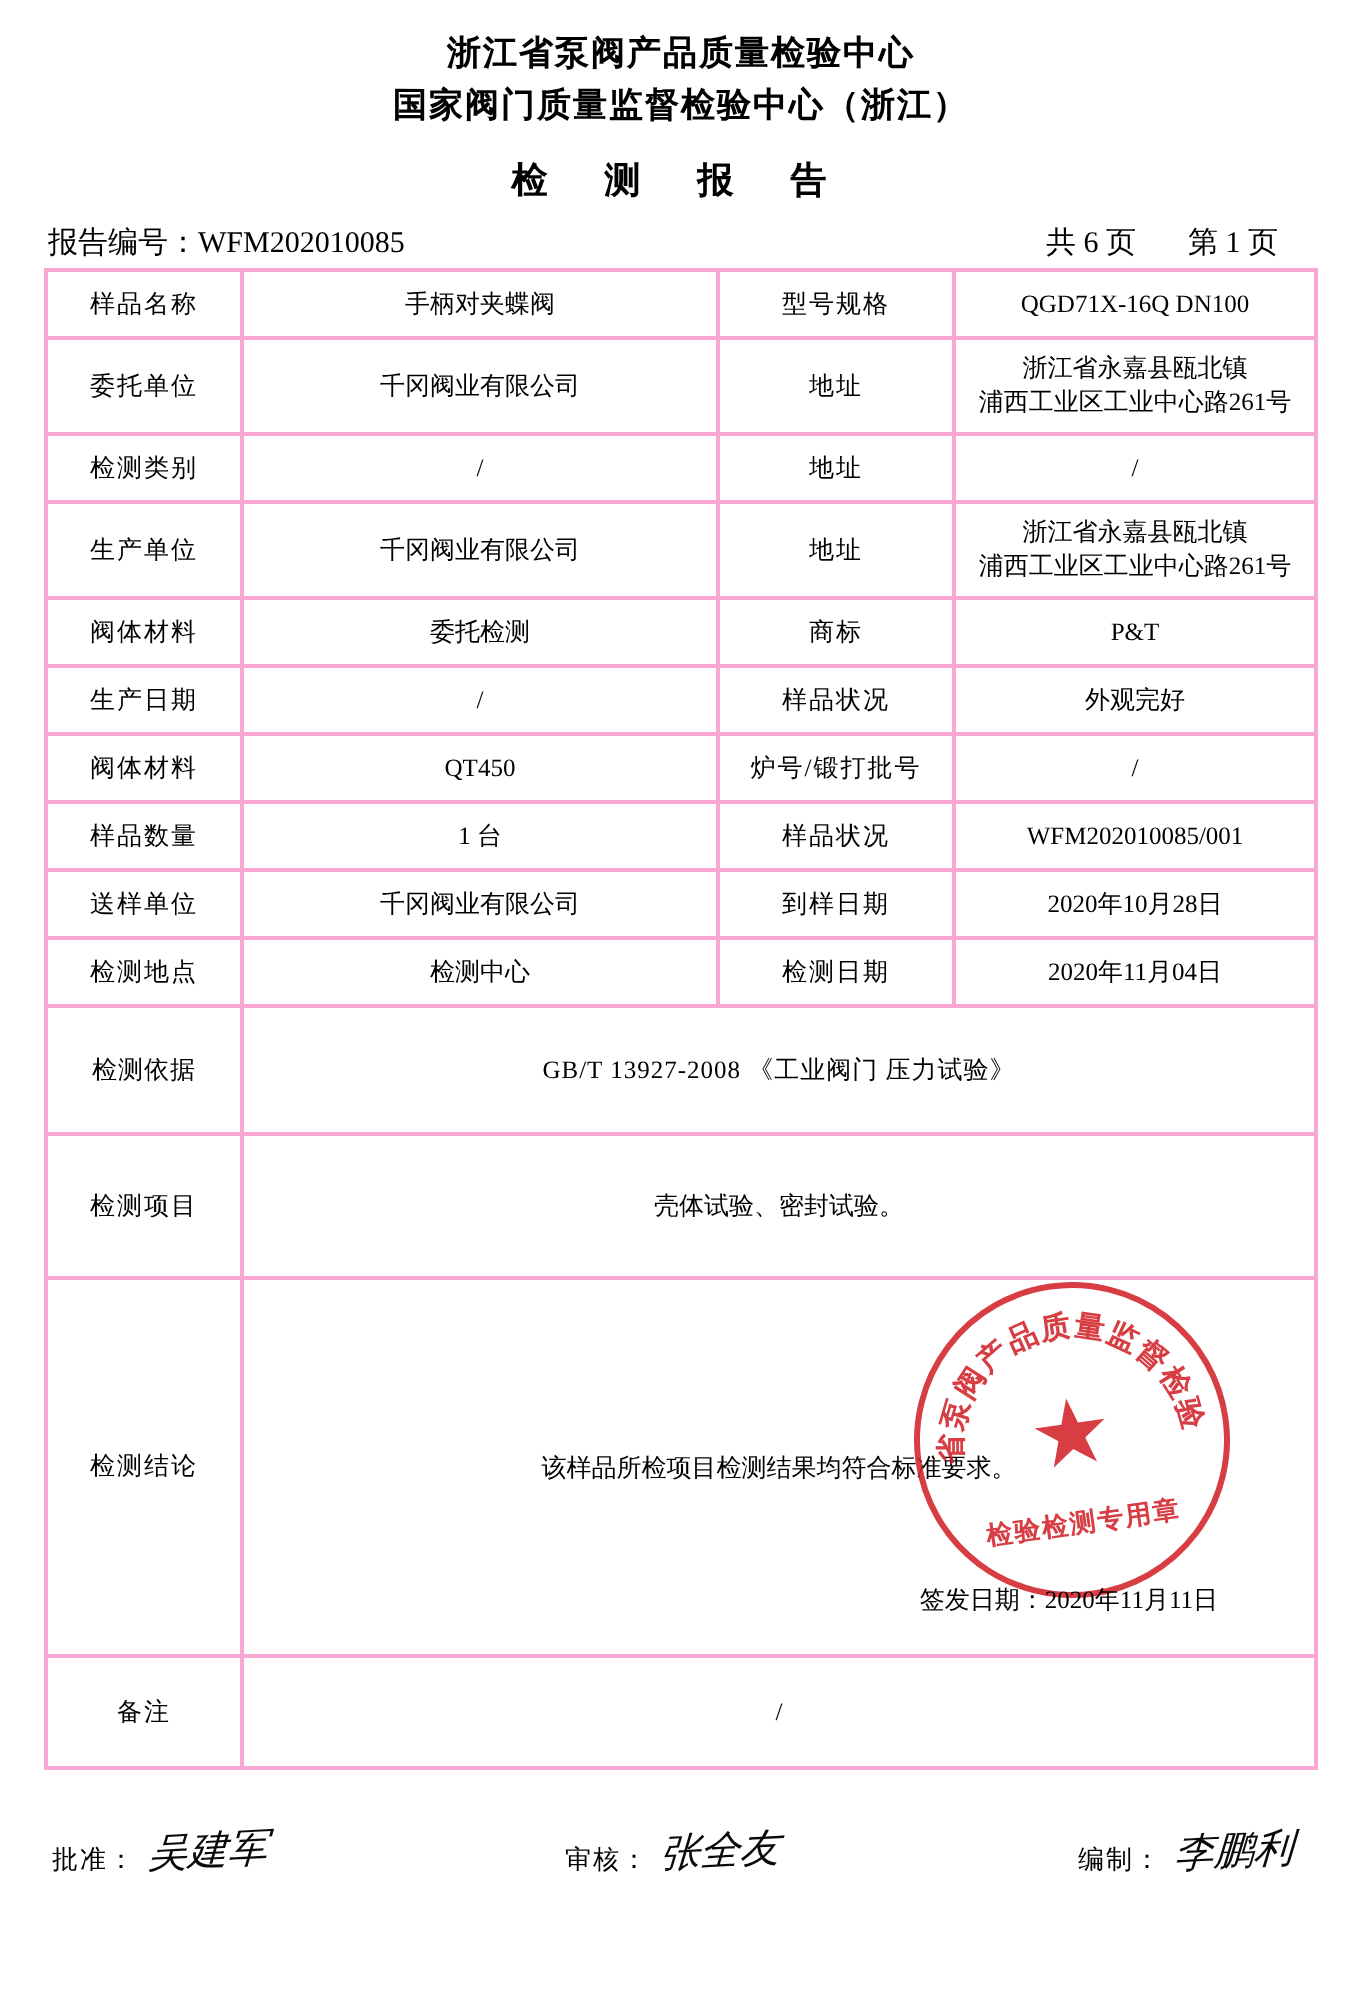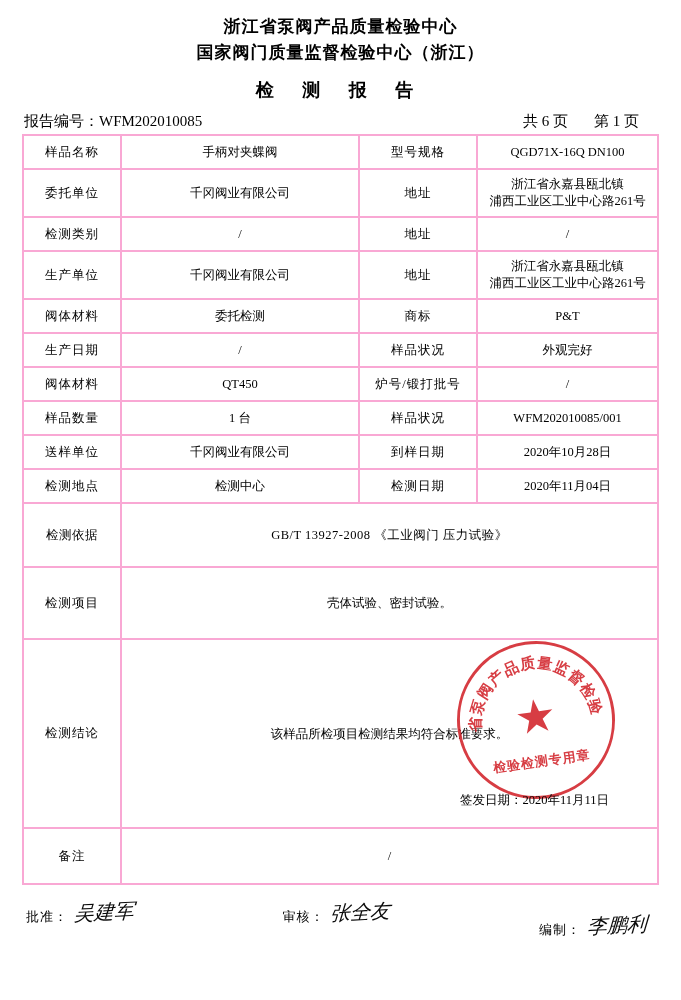"批准：" .footer { align-items: flex-start -> flex-end }
